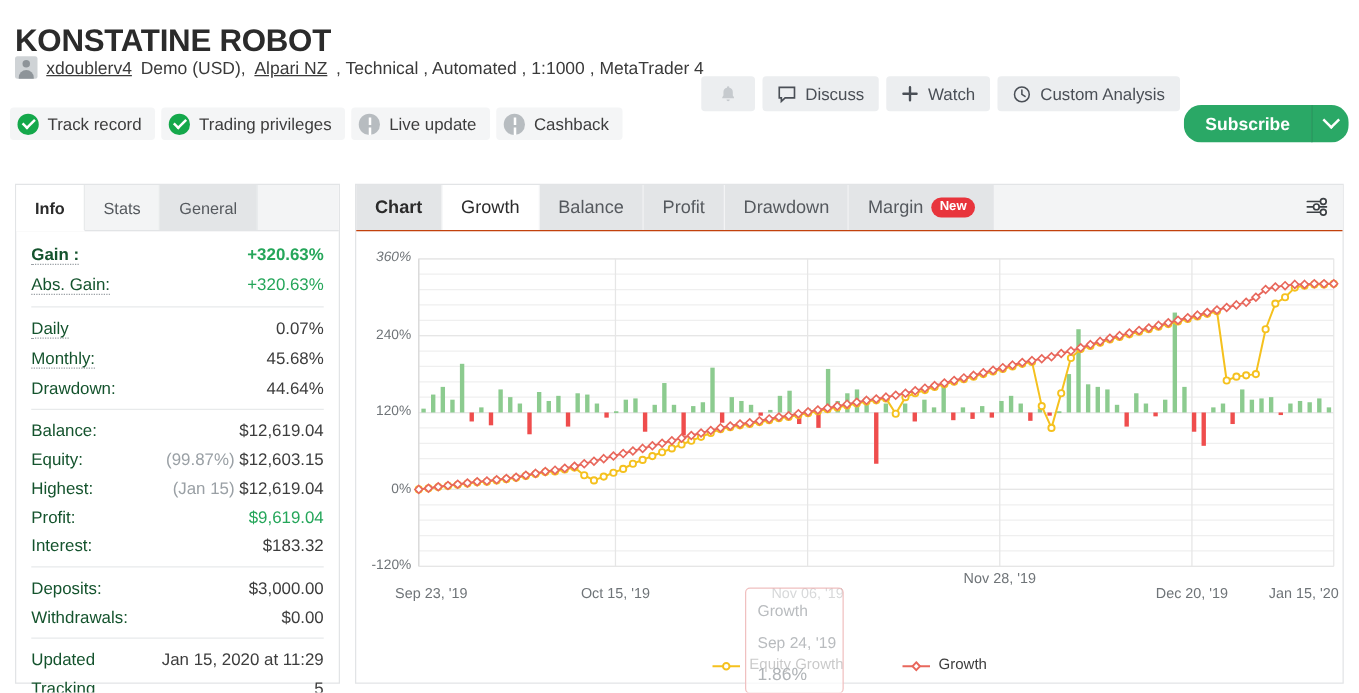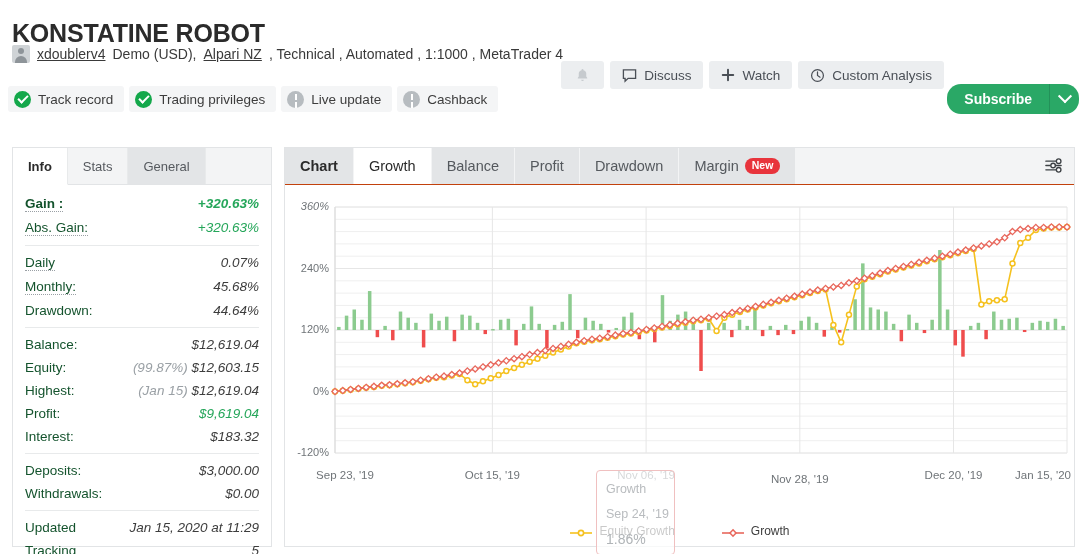"+320.63%" .srow .v { font-style: italic -> none }
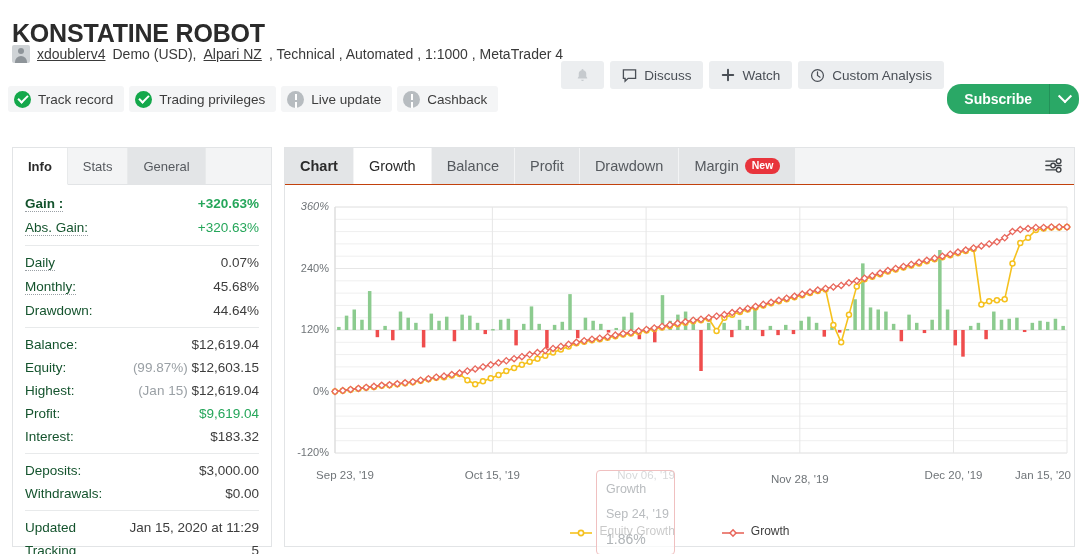"Nov 28, '19" div.xlab { top: 288px -> 272px }
